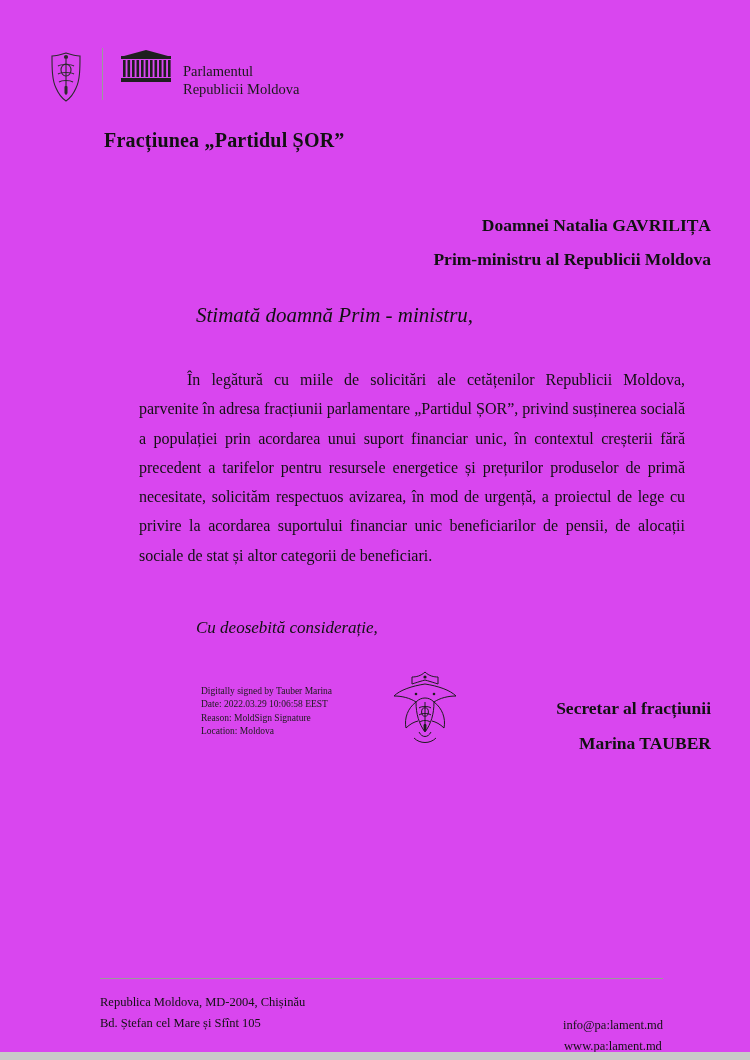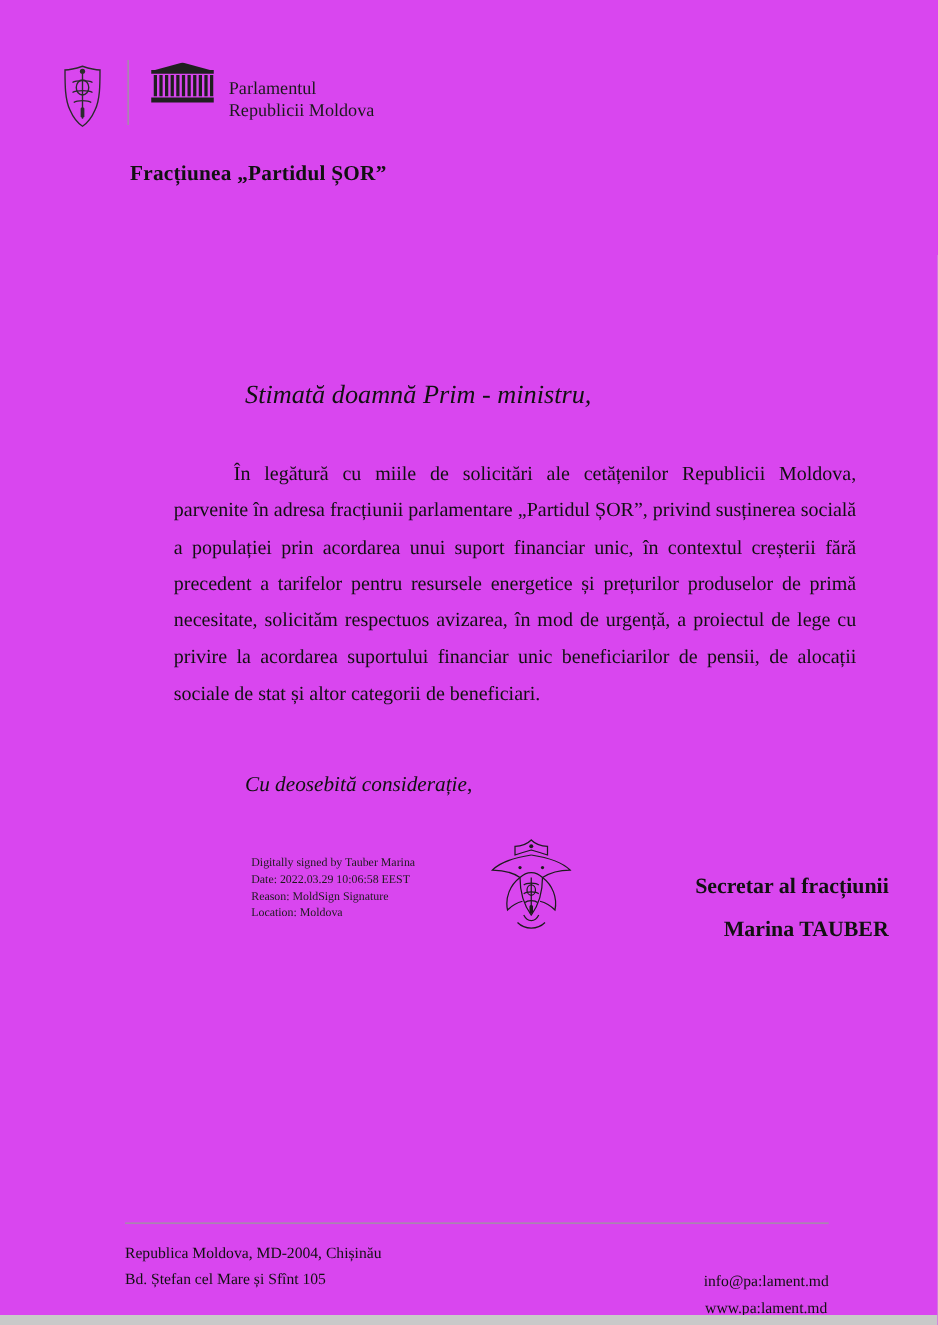"Fracțiunea „Partidul ȘOR”" .fraction-title { font-size: 17px -> 20px }
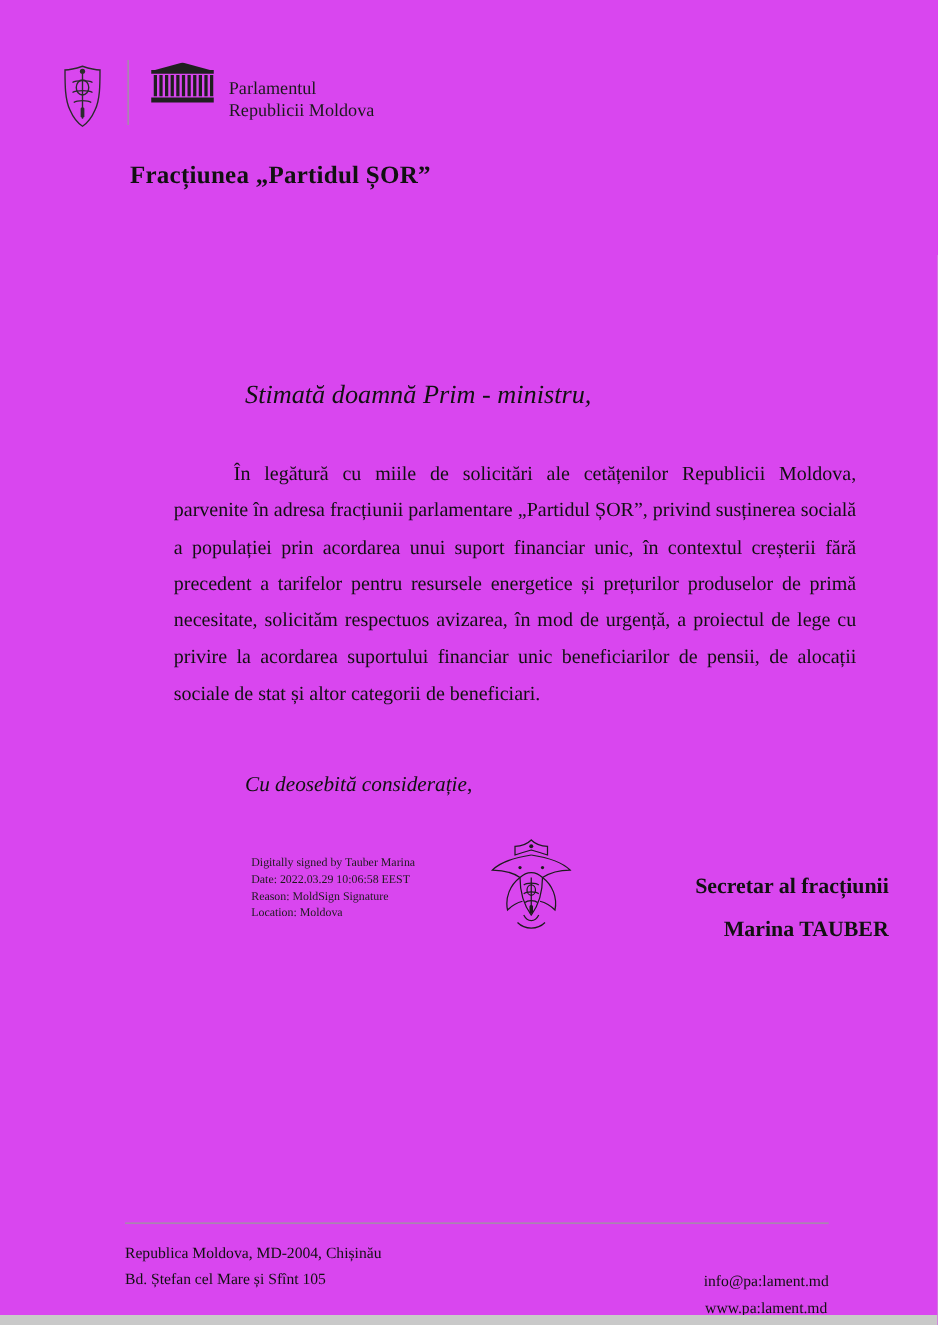"Doamnei Natalia GAVRILIȚA" div.addressee { html: none -> <div> <div>Doamnei Natalia GAVRILIȚA</div> <div>Prim-ministru al Republicii Moldova</div> </div> }
